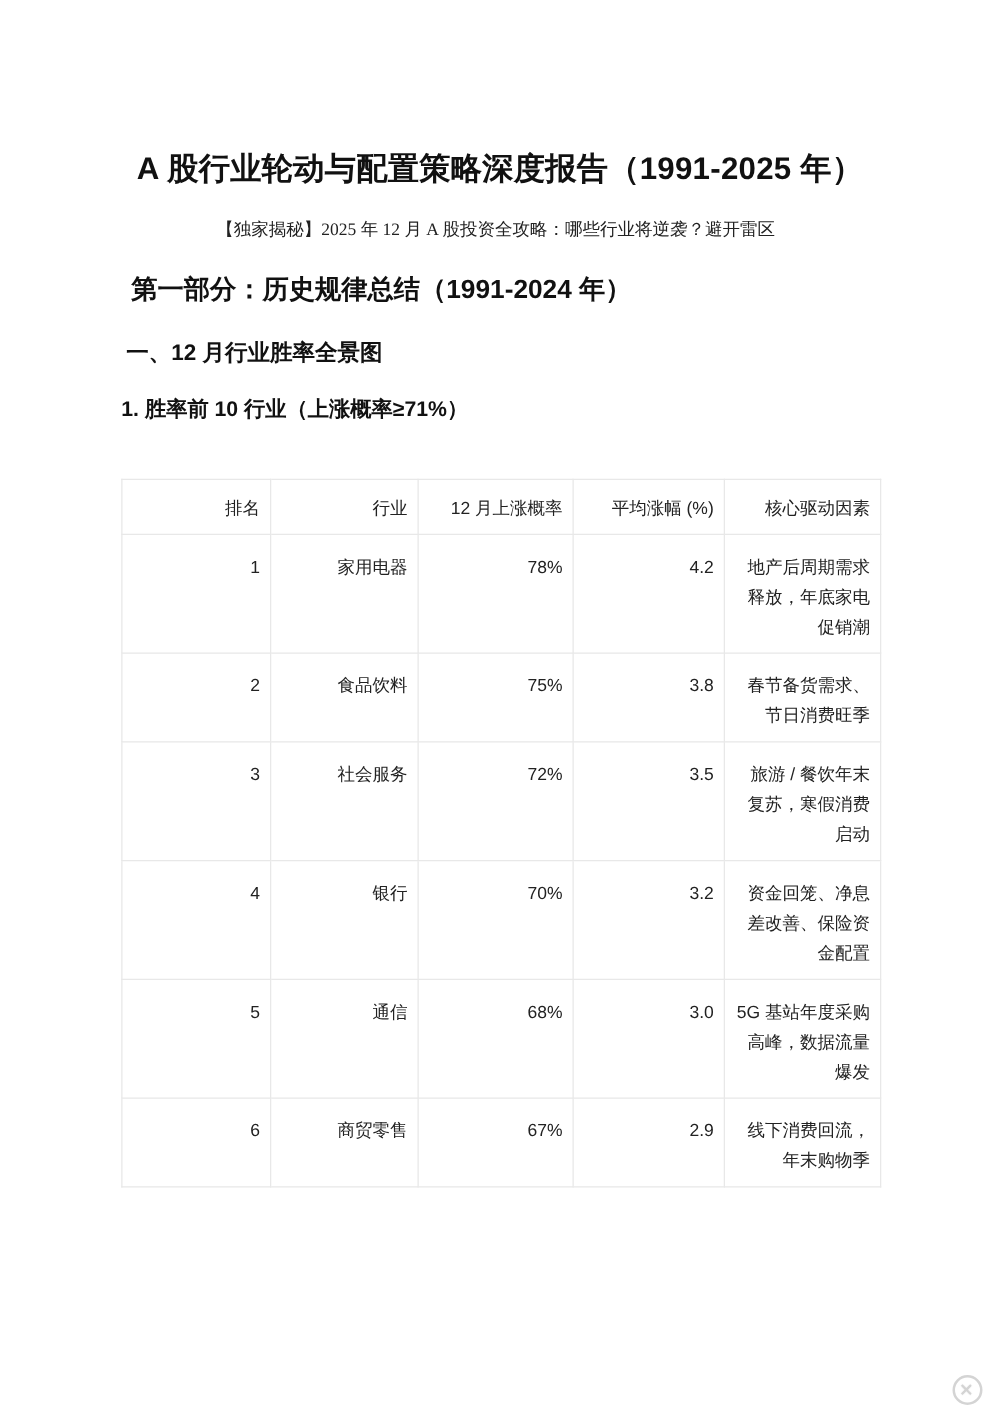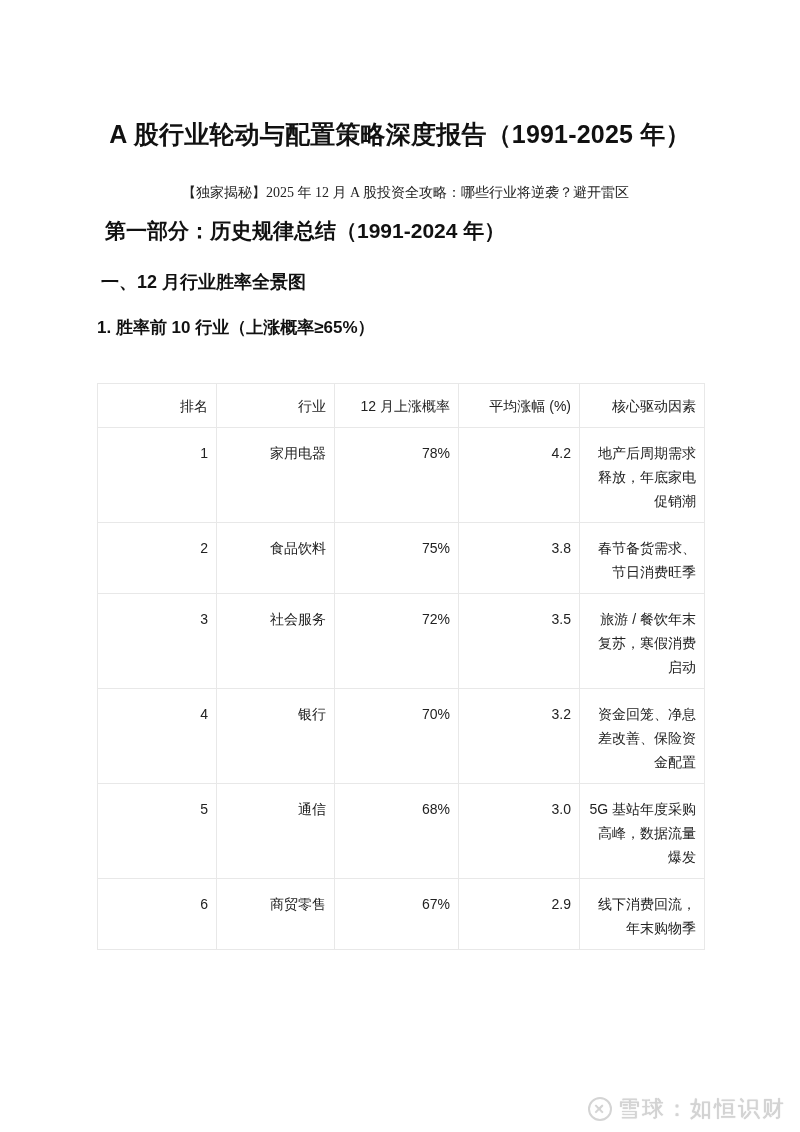"【独家揭秘】2025 年 12 月 A" .subtitle { margin: 12px -> 3px }
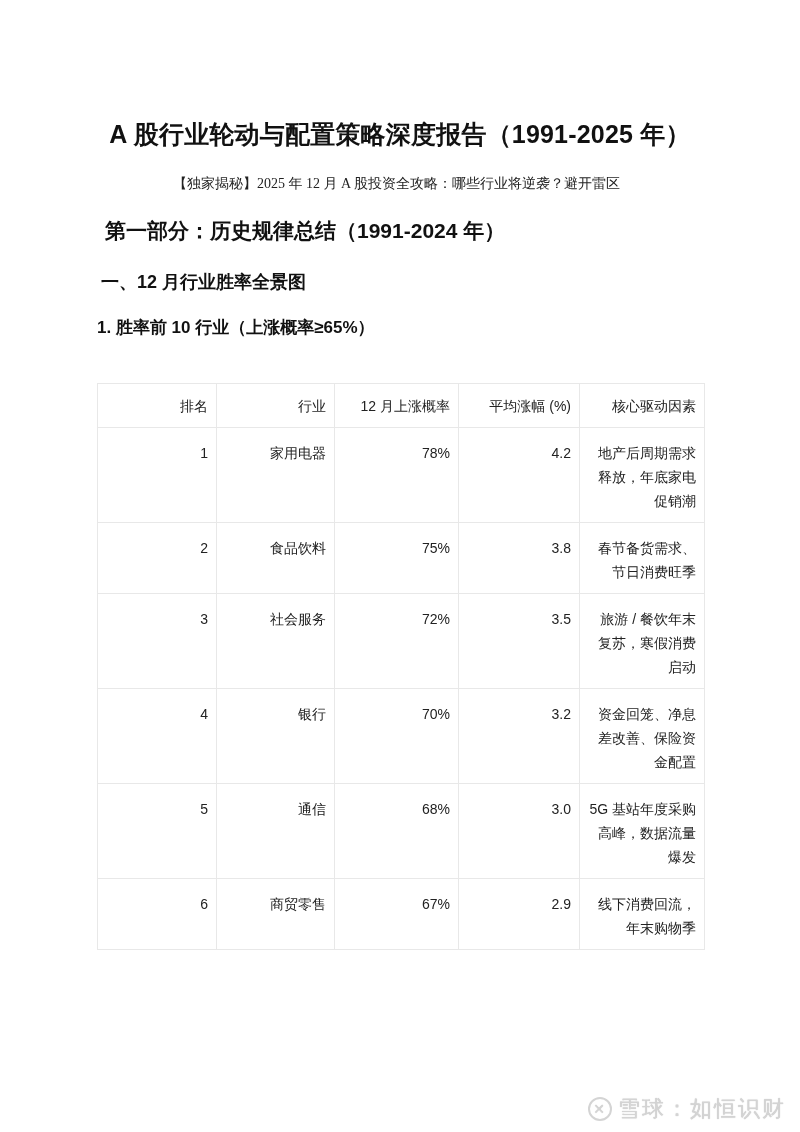"1. 胜率前 10 行业（上涨概率≥65%）" h4.h4 { text: 65% -> 71% }
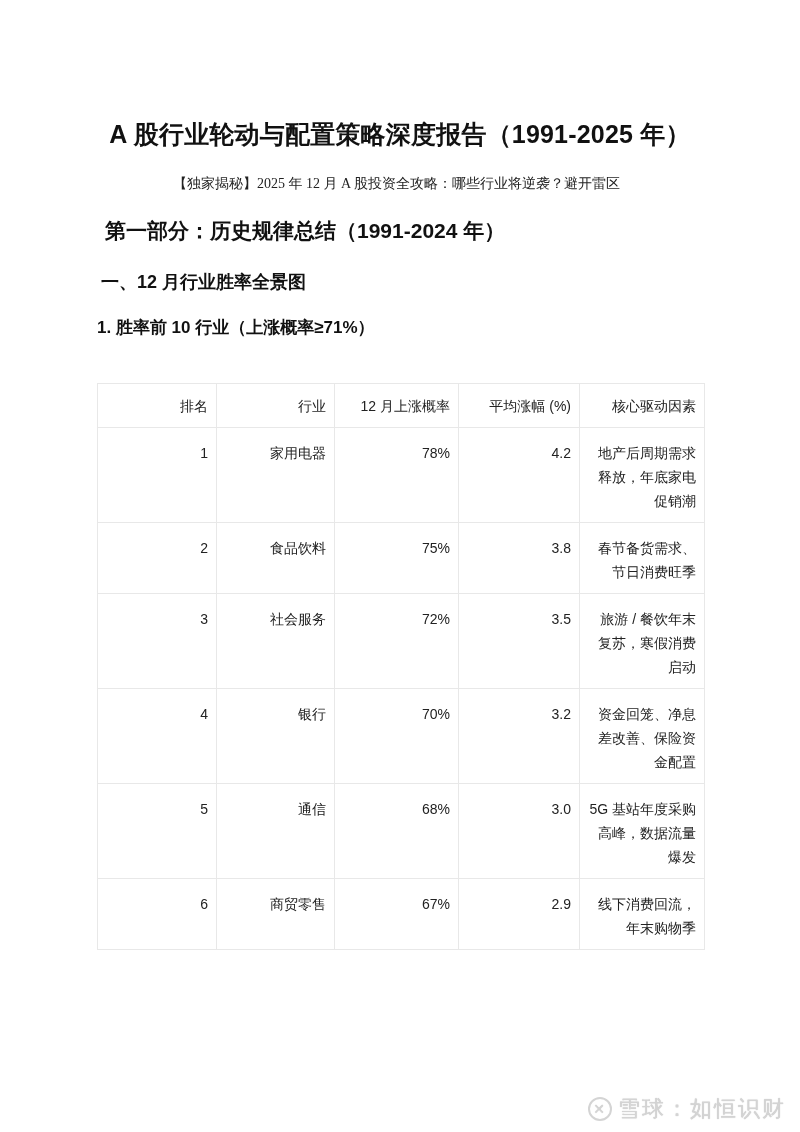"雪球：如恒识财" span { html: <span>雪球：如恒识财</span> -> none }
